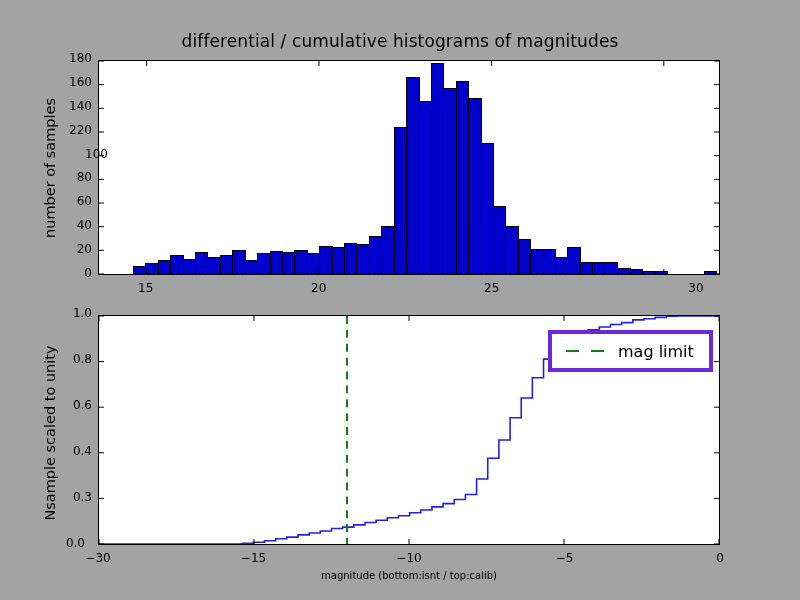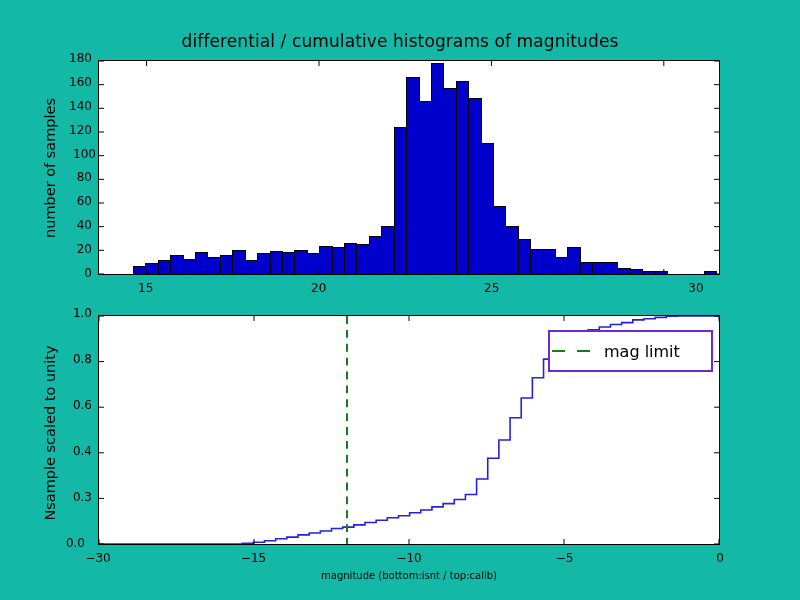"differential / cumulative histograms of" #figure { background: #14b8a6 -> #a3a3a3 }
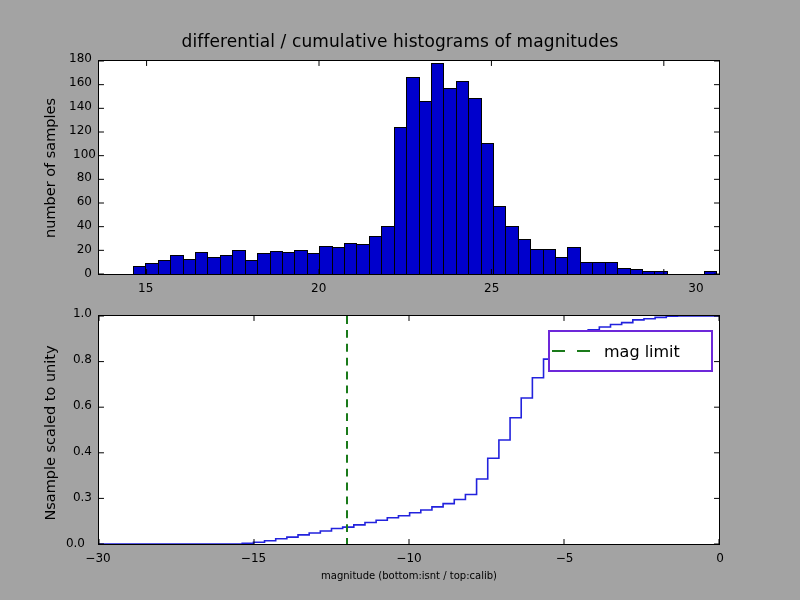"120" div.tick-label { text: 120 -> 220 }
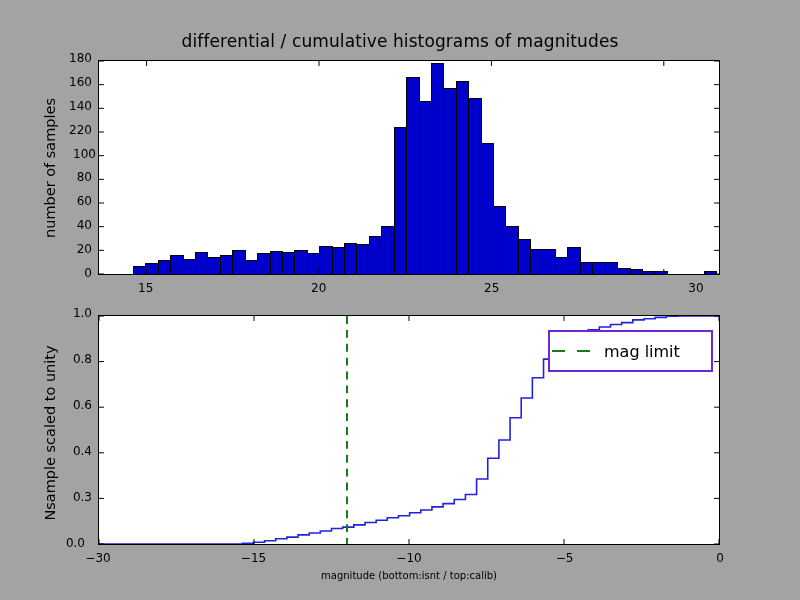"100" div.tick-label { left: 44px -> 56px }
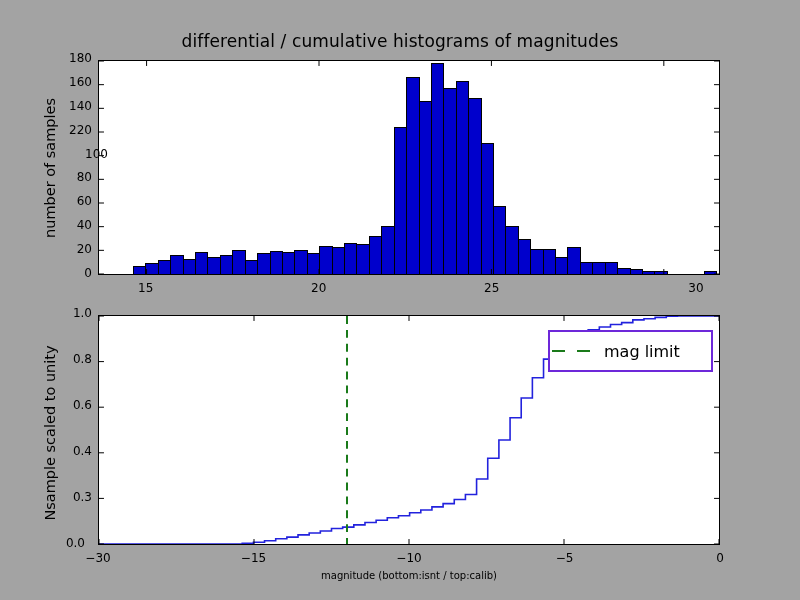"mag limit" .legend { border: 2px solid #6d28d9 -> 4px solid #6d28d9; padding-left: 2px -> 14px }
